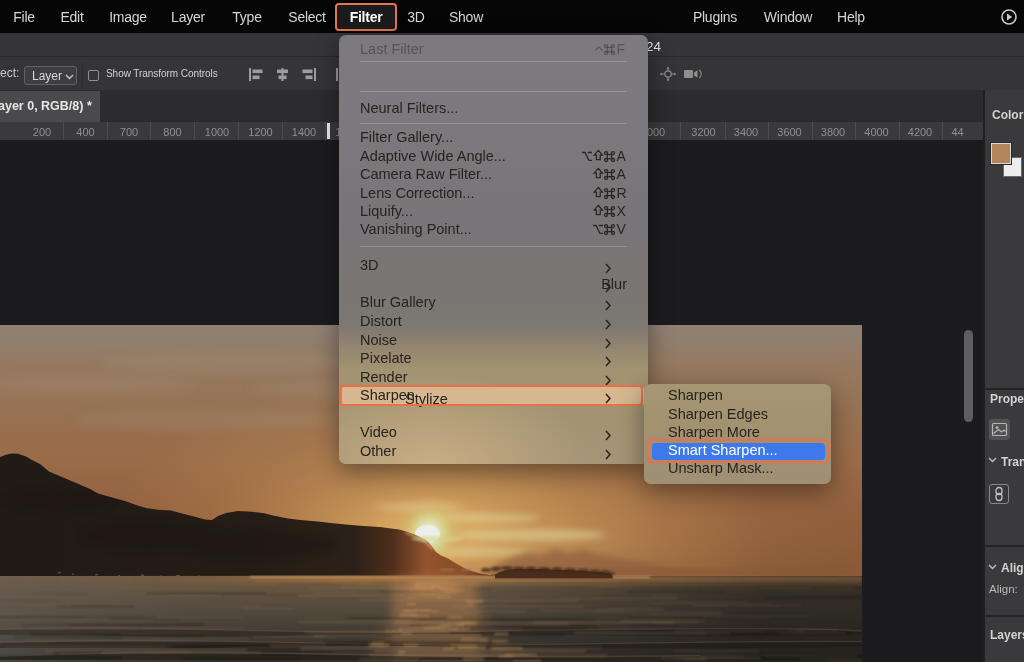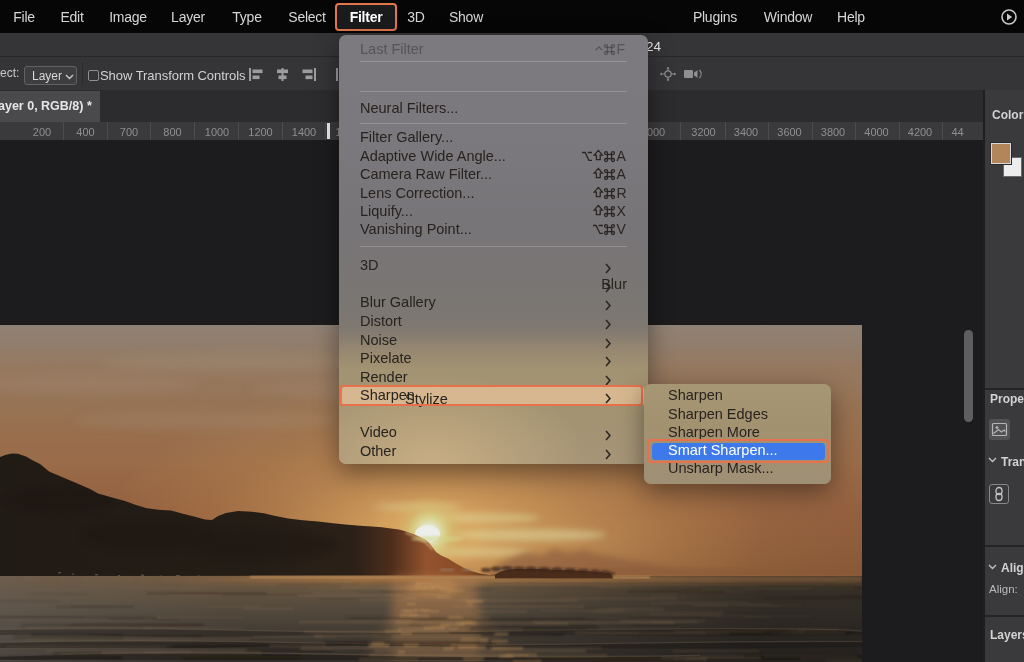"Show Transform Controls" div.abs { font-size: 13px -> 10px; left: 100px -> 106px }
